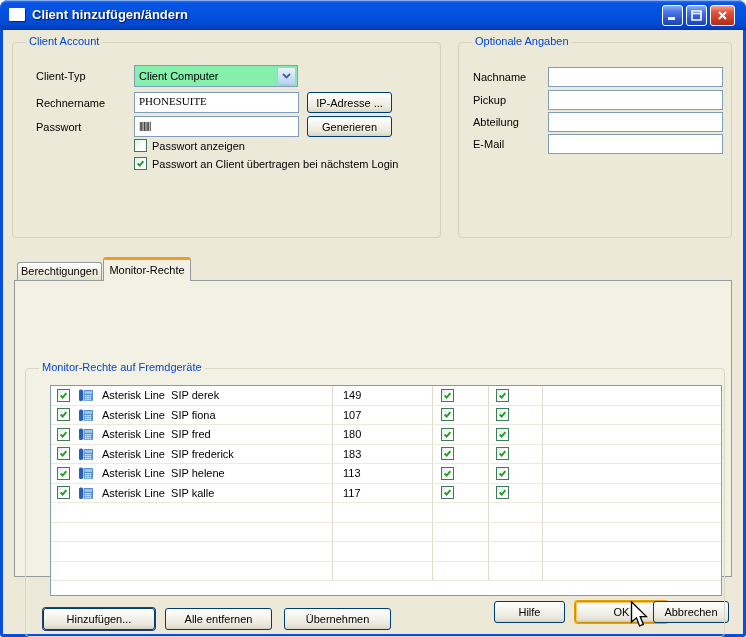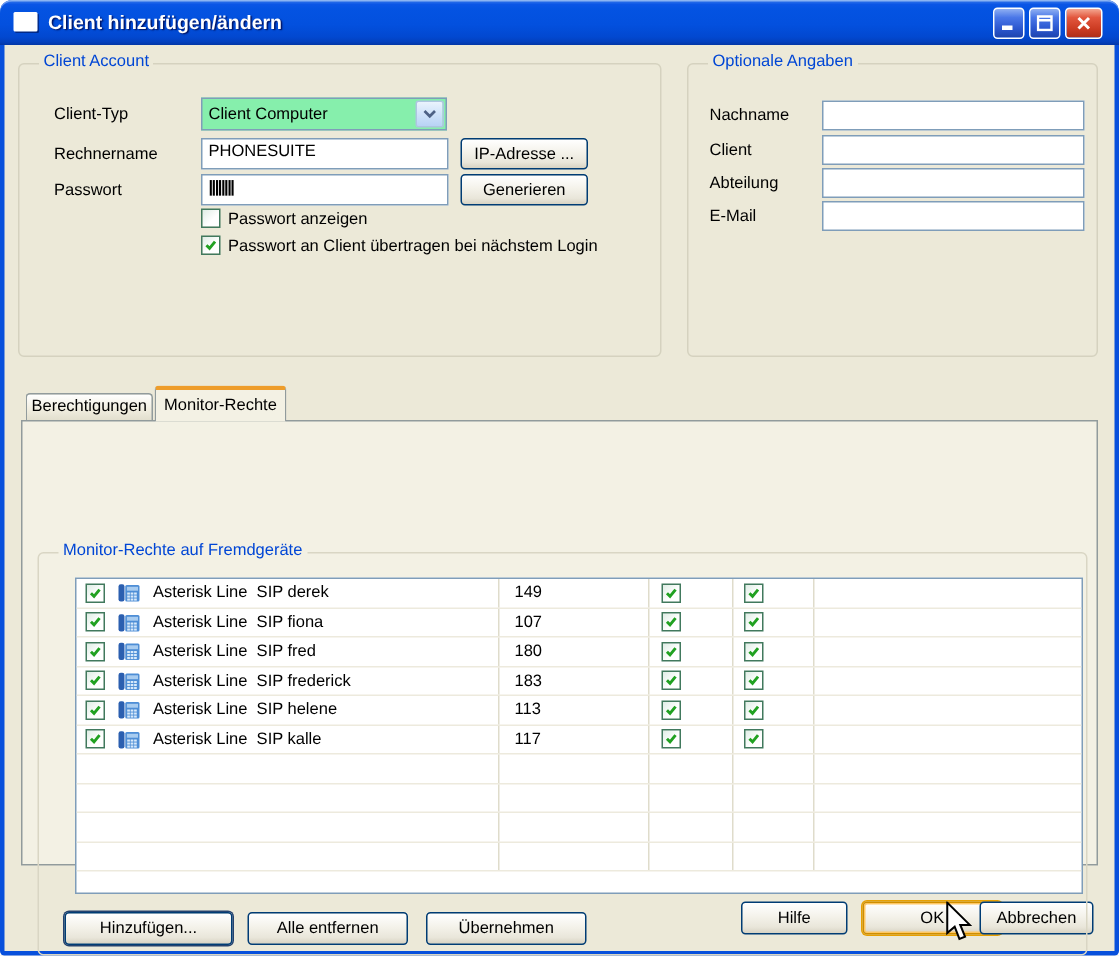"PHONESUITE" .tbx { font-family: Liberation Sans, sans-serif -> Liberation Serif, serif }
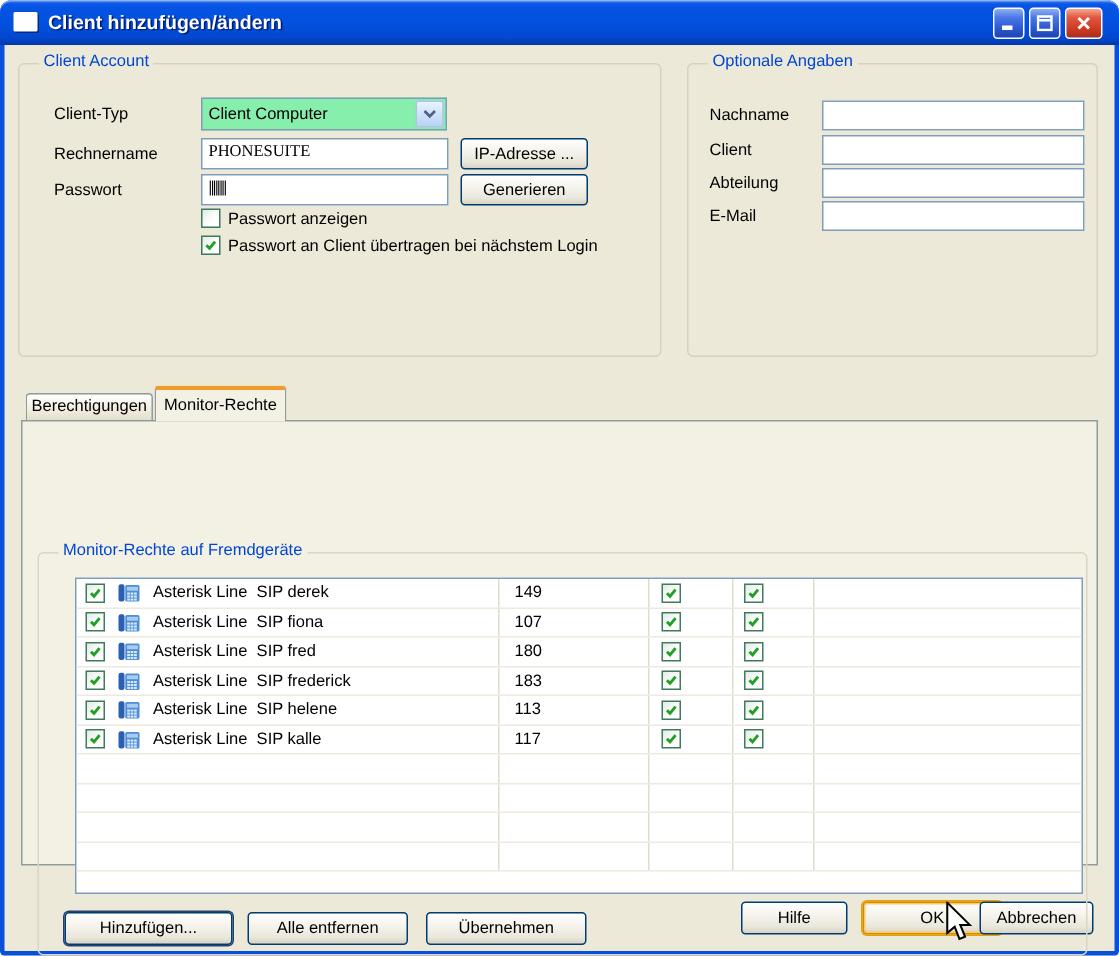"Client" span.lbl { text: Client -> Pickup }
